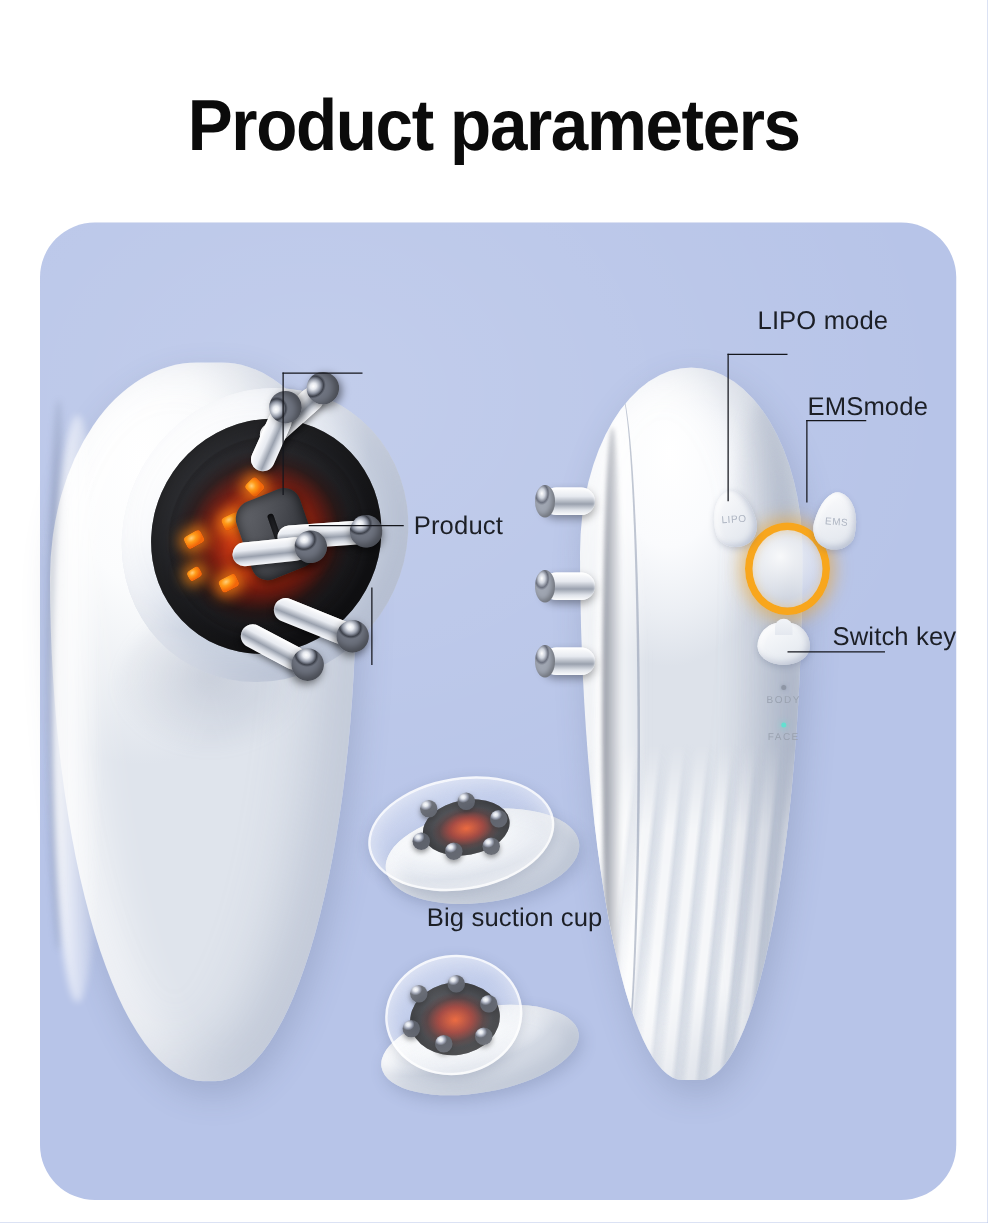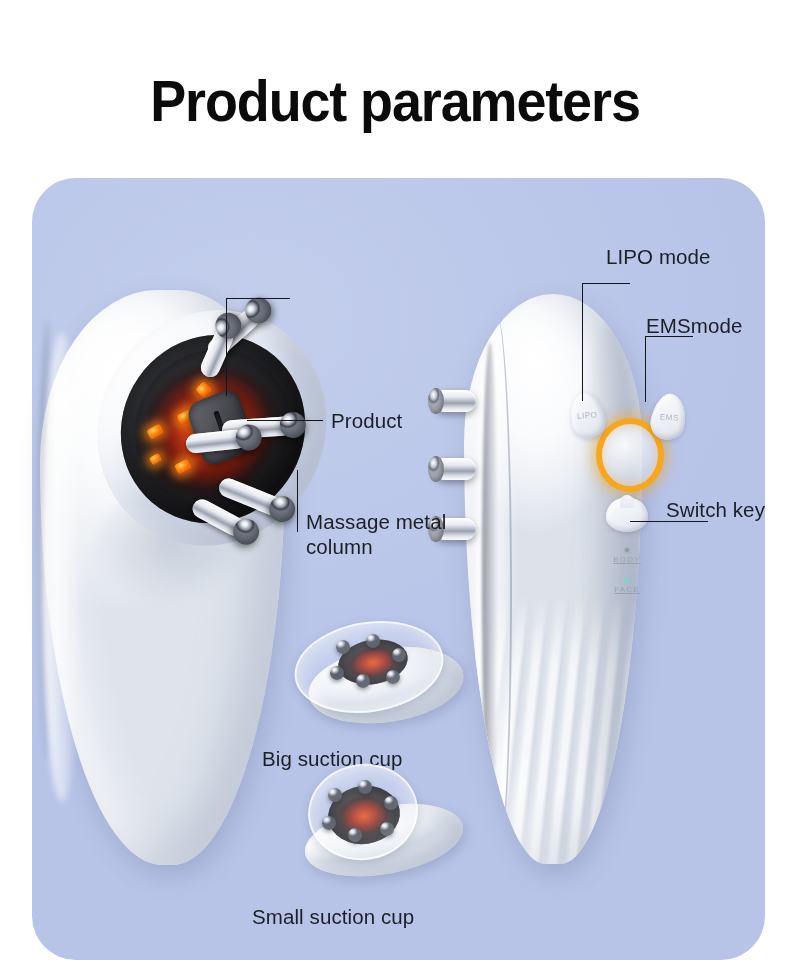"Massage metal" div.lbl { html: <div>Massage metal column</div> -> none }
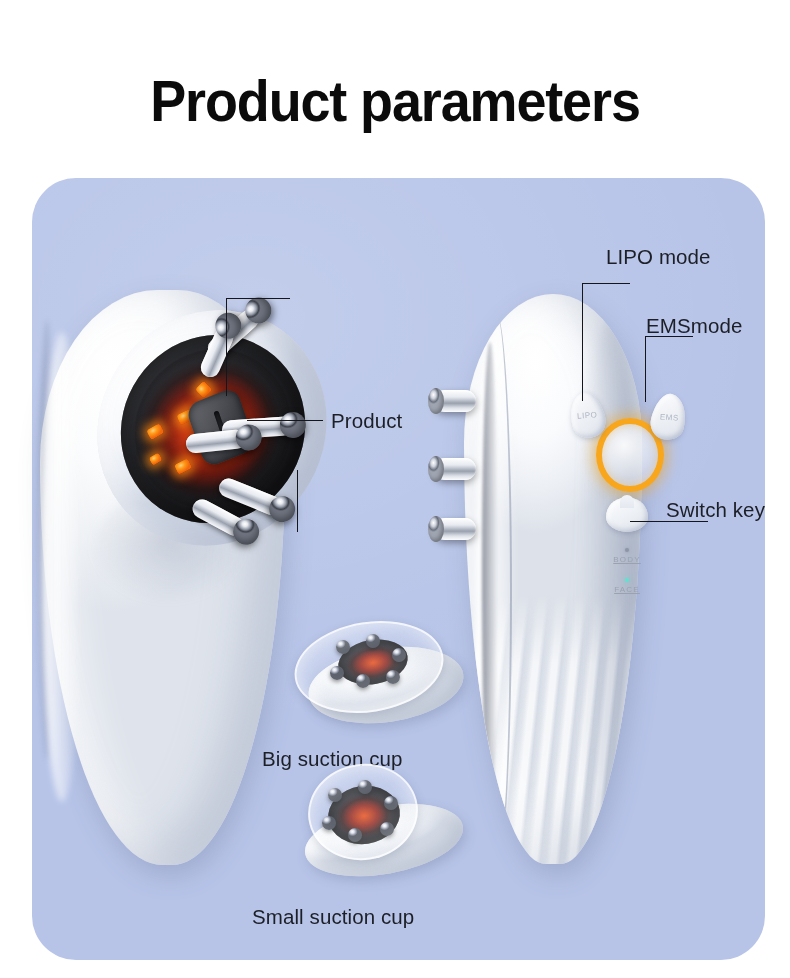"BODY" .ind { text-decoration: underline -> none }
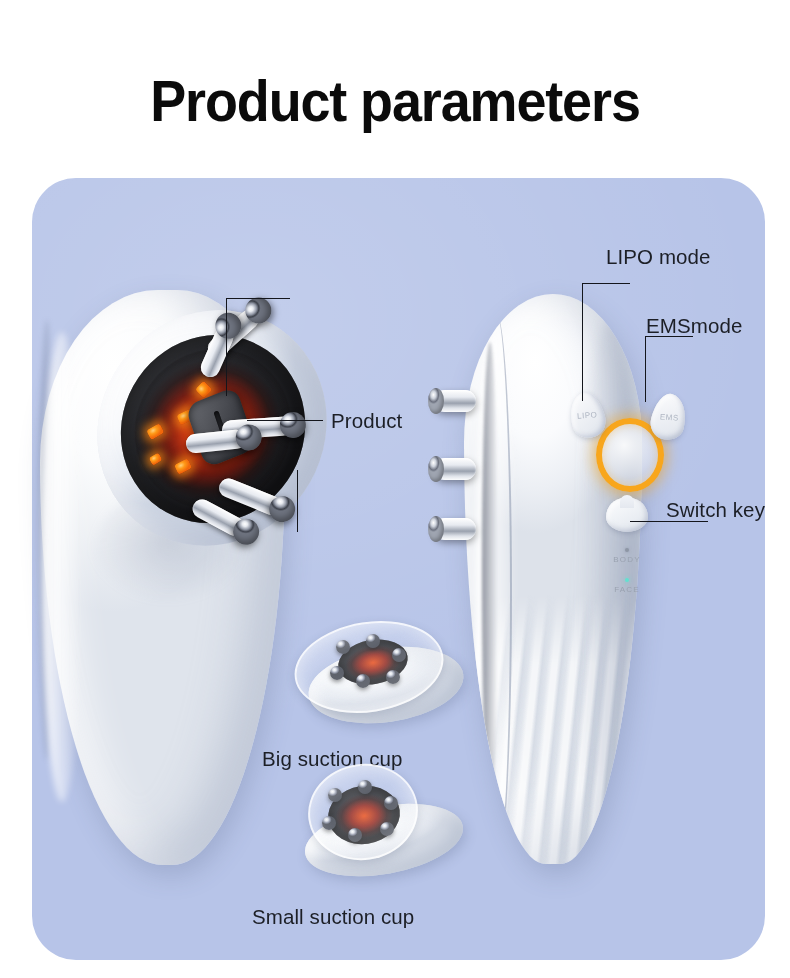"Big suction cup" .lbl.c { margin-top: 24px -> none; text-align: left -> right }
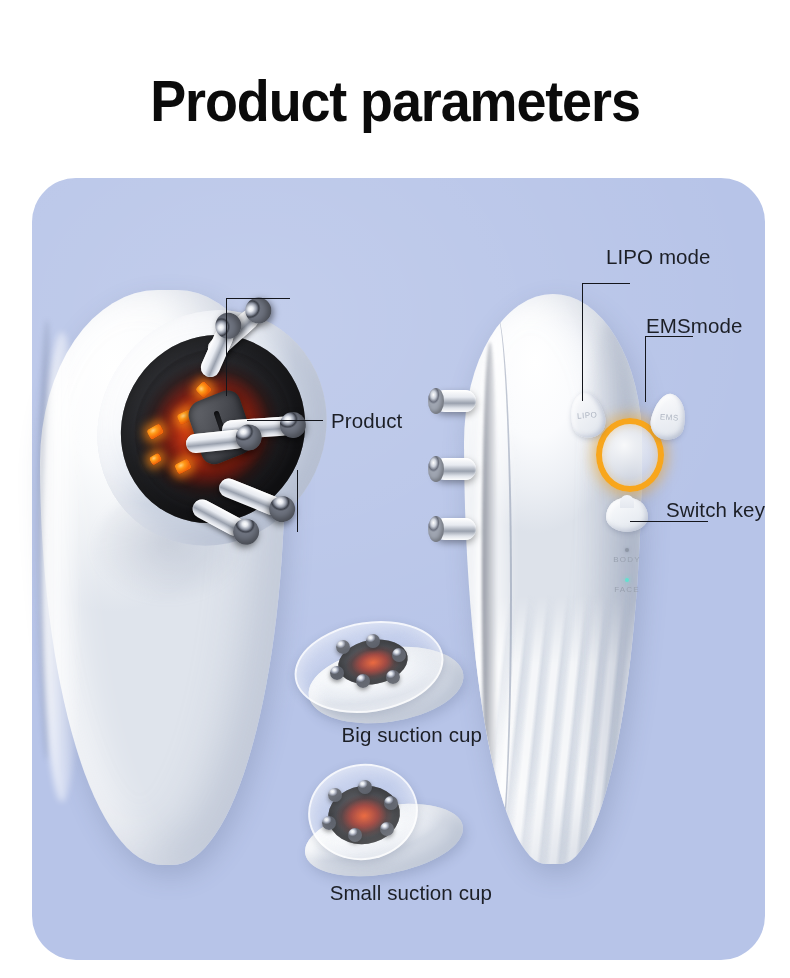"Small suction cup" div.lbl { html: <div>Small suction cup</div> -> none }
